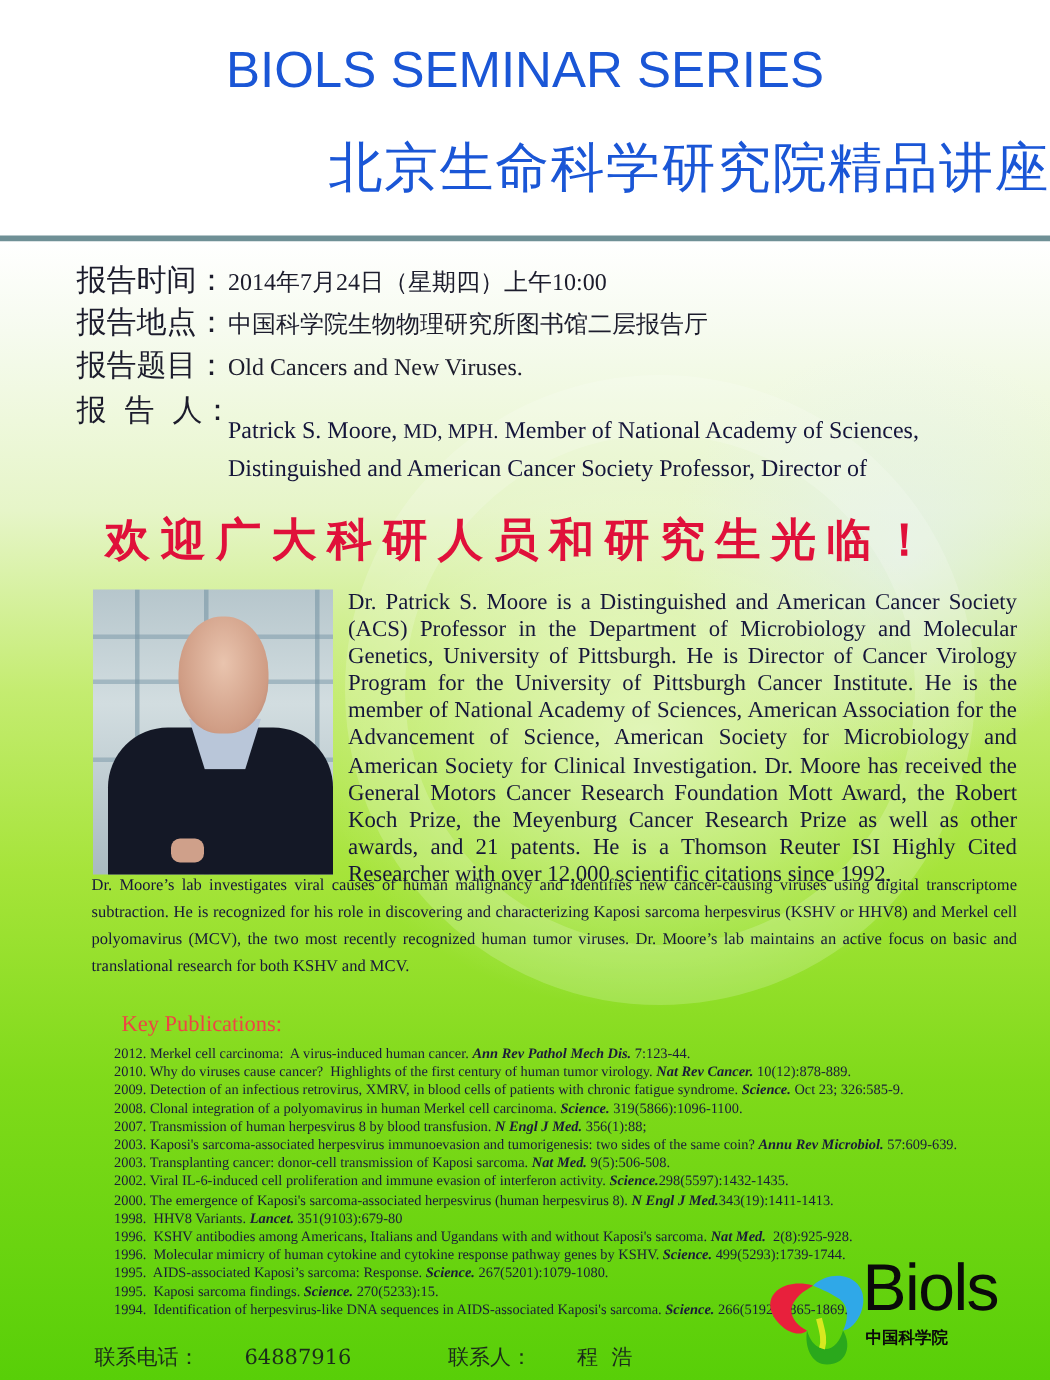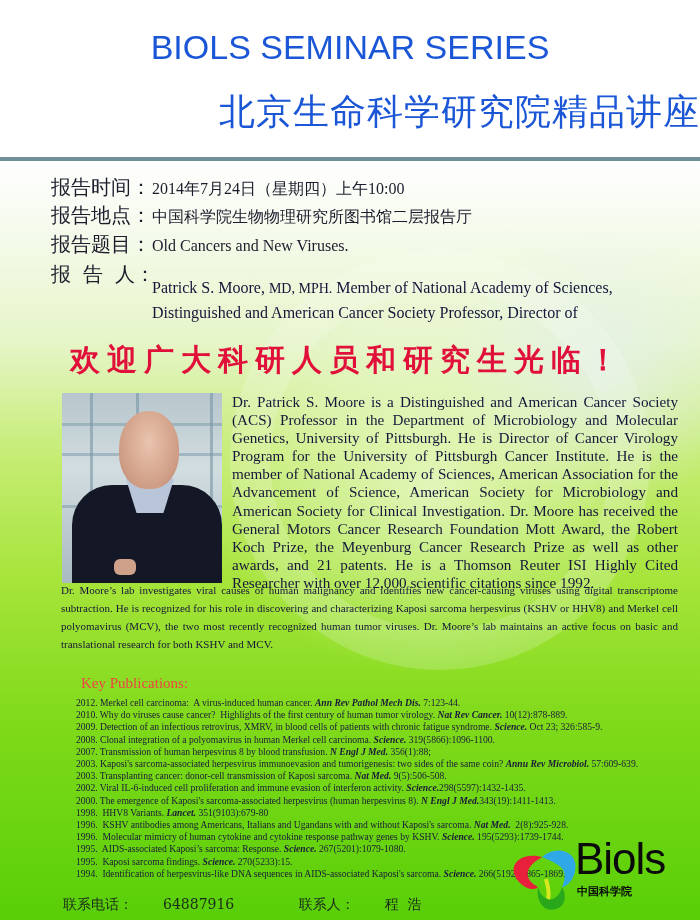"195(5293):1739-1744." span { text: 195 -> 499 }
